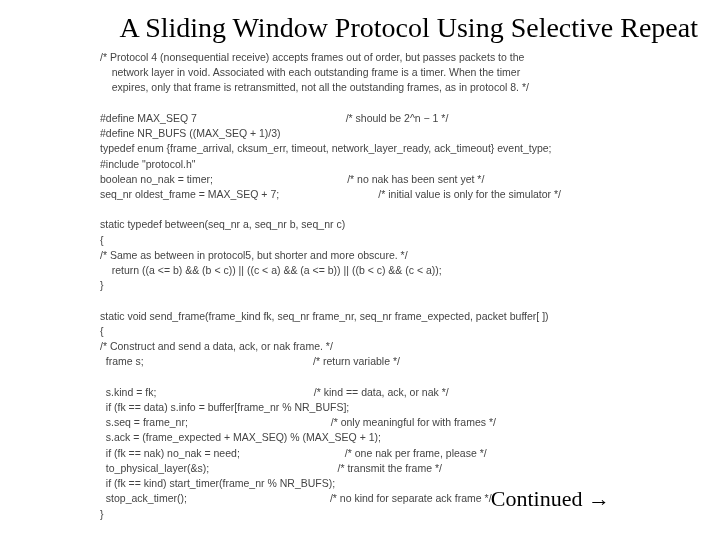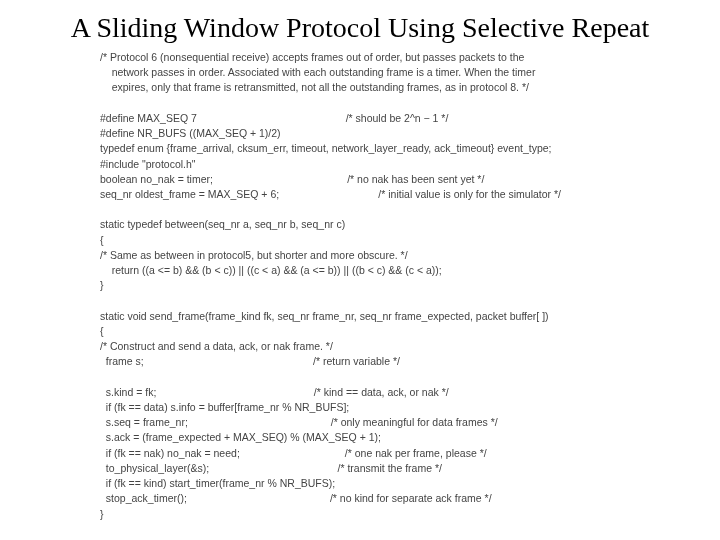"A Sliding Window Protocol Using" .title { text-align: center -> right }
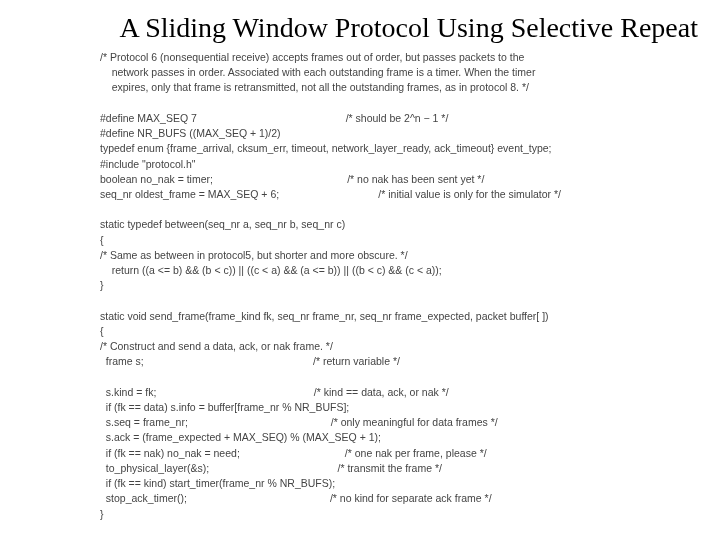"/* Protocol 6 (nonsequential receive)" span { text: 6 -> 4 }
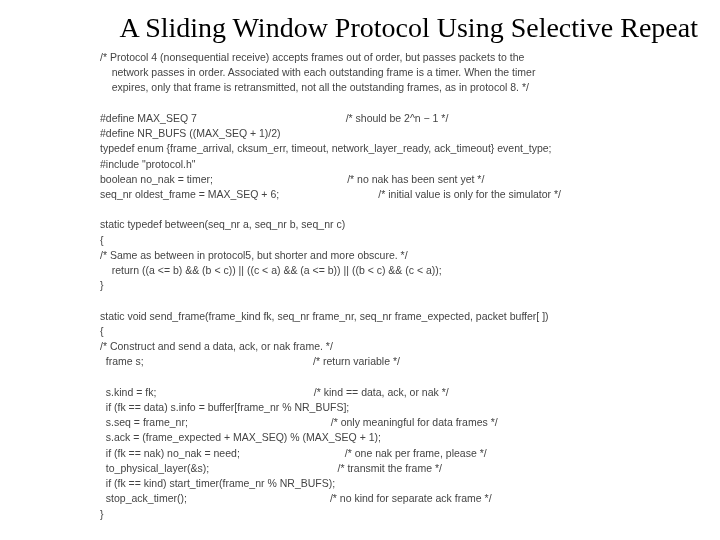"network passes in order. Associated" span { text: passes in order -> layer in void }
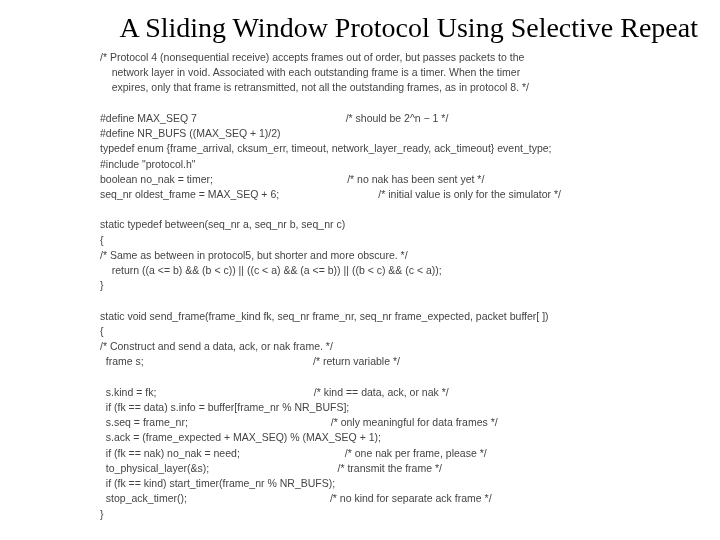"#define NR_BUFS ((MAX_SEQ + 1)/2)" span { text: /2 -> /3 }
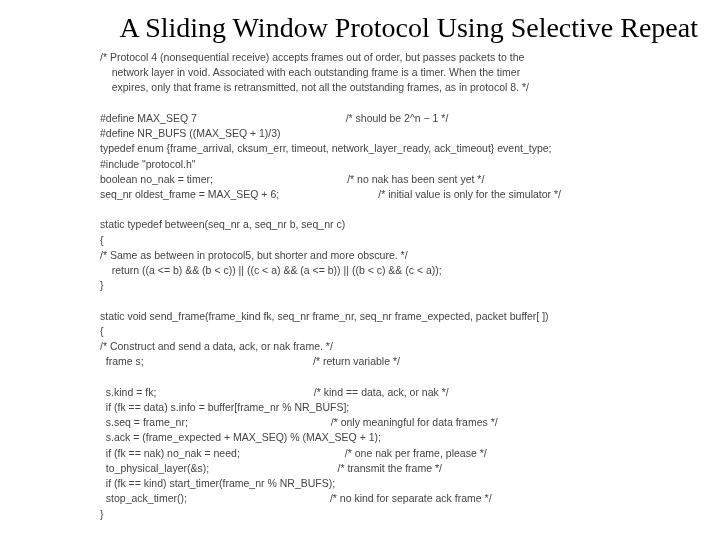"seq_nr oldest_frame = MAX_SEQ +" span { text: 6 -> 7 }
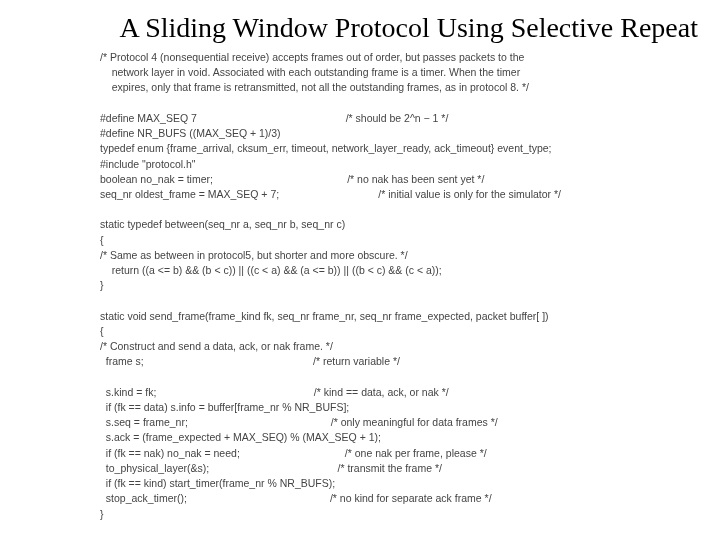"s.seq = frame_nr; /* only" span { text: data -> with }
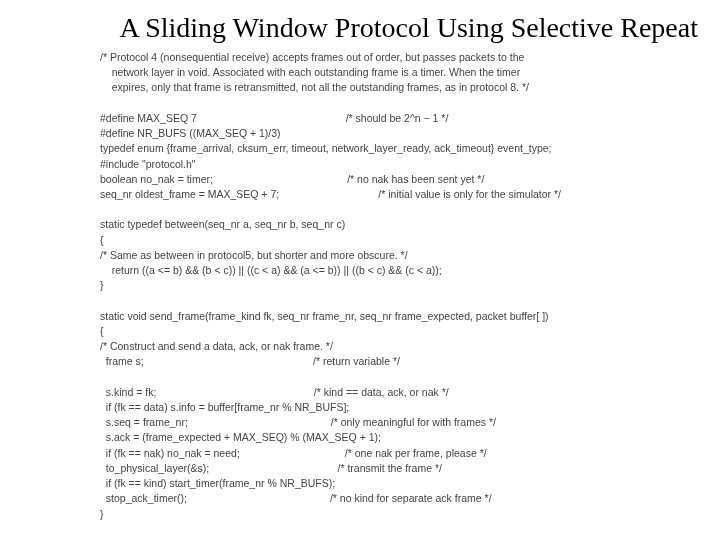"Continued →" div.continued { html: none -> <div>Continued →</div> }
